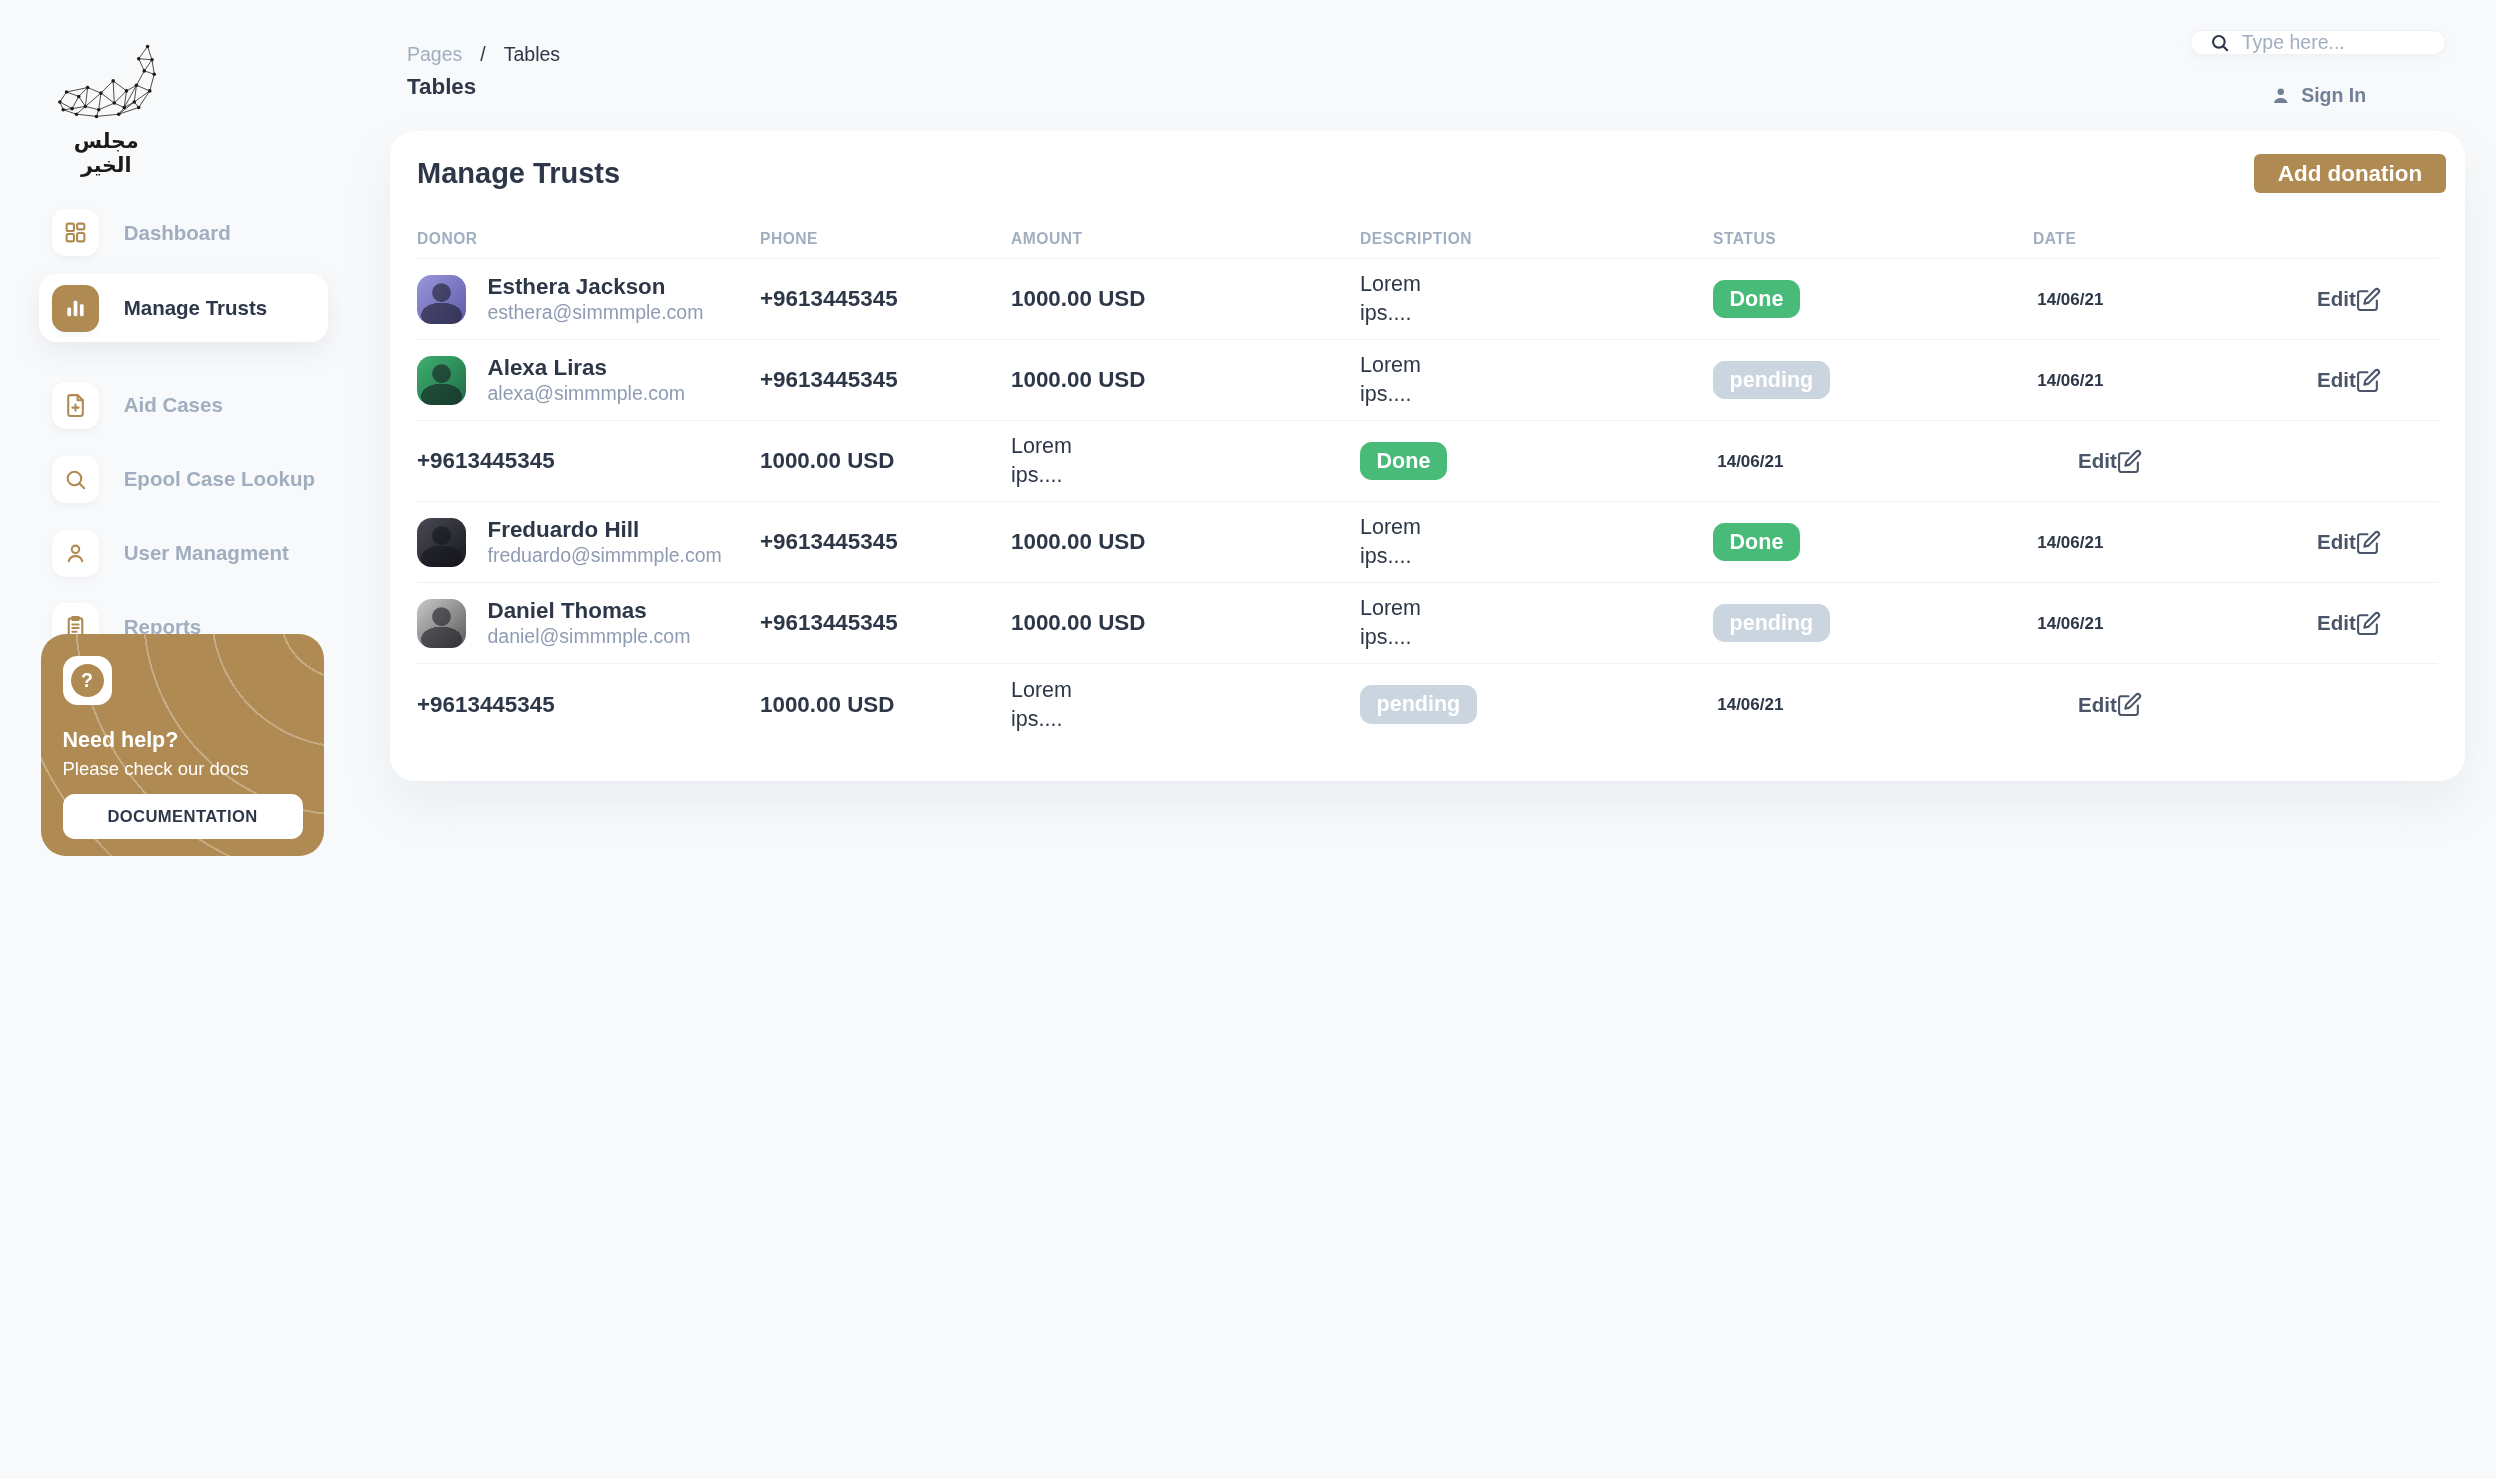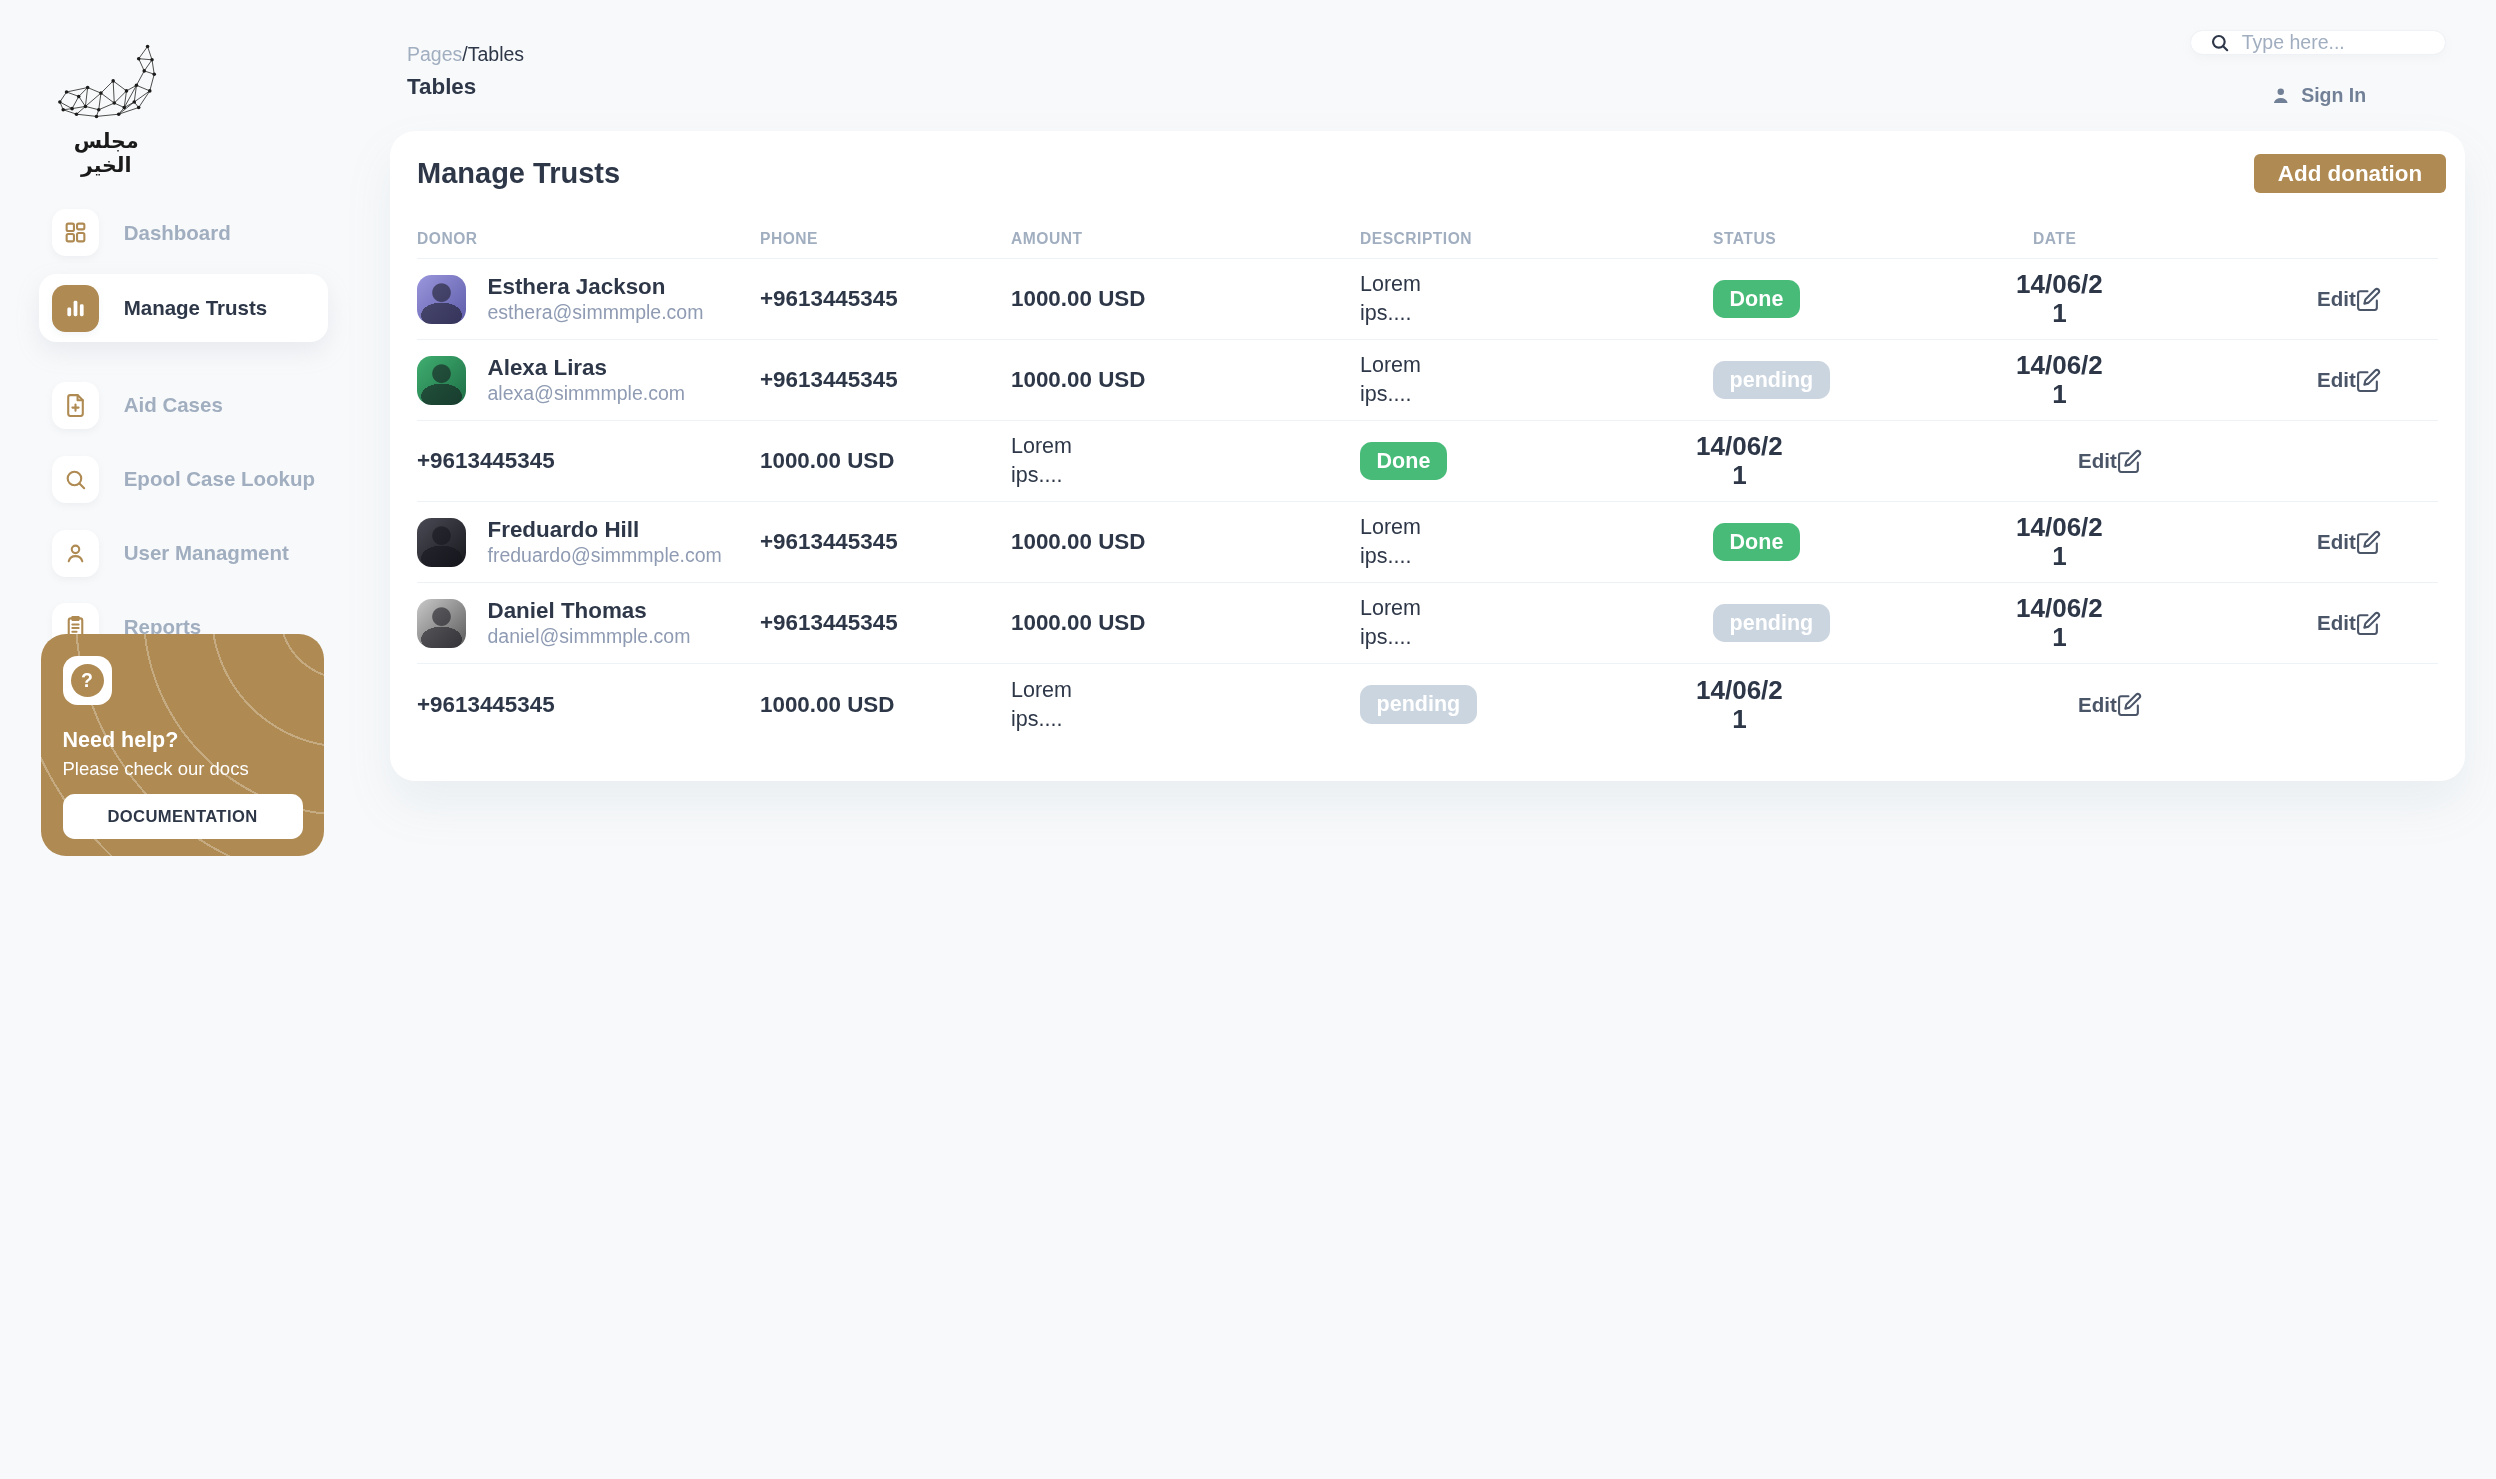"Pages" .crumbs { gap: 0 -> 18px }
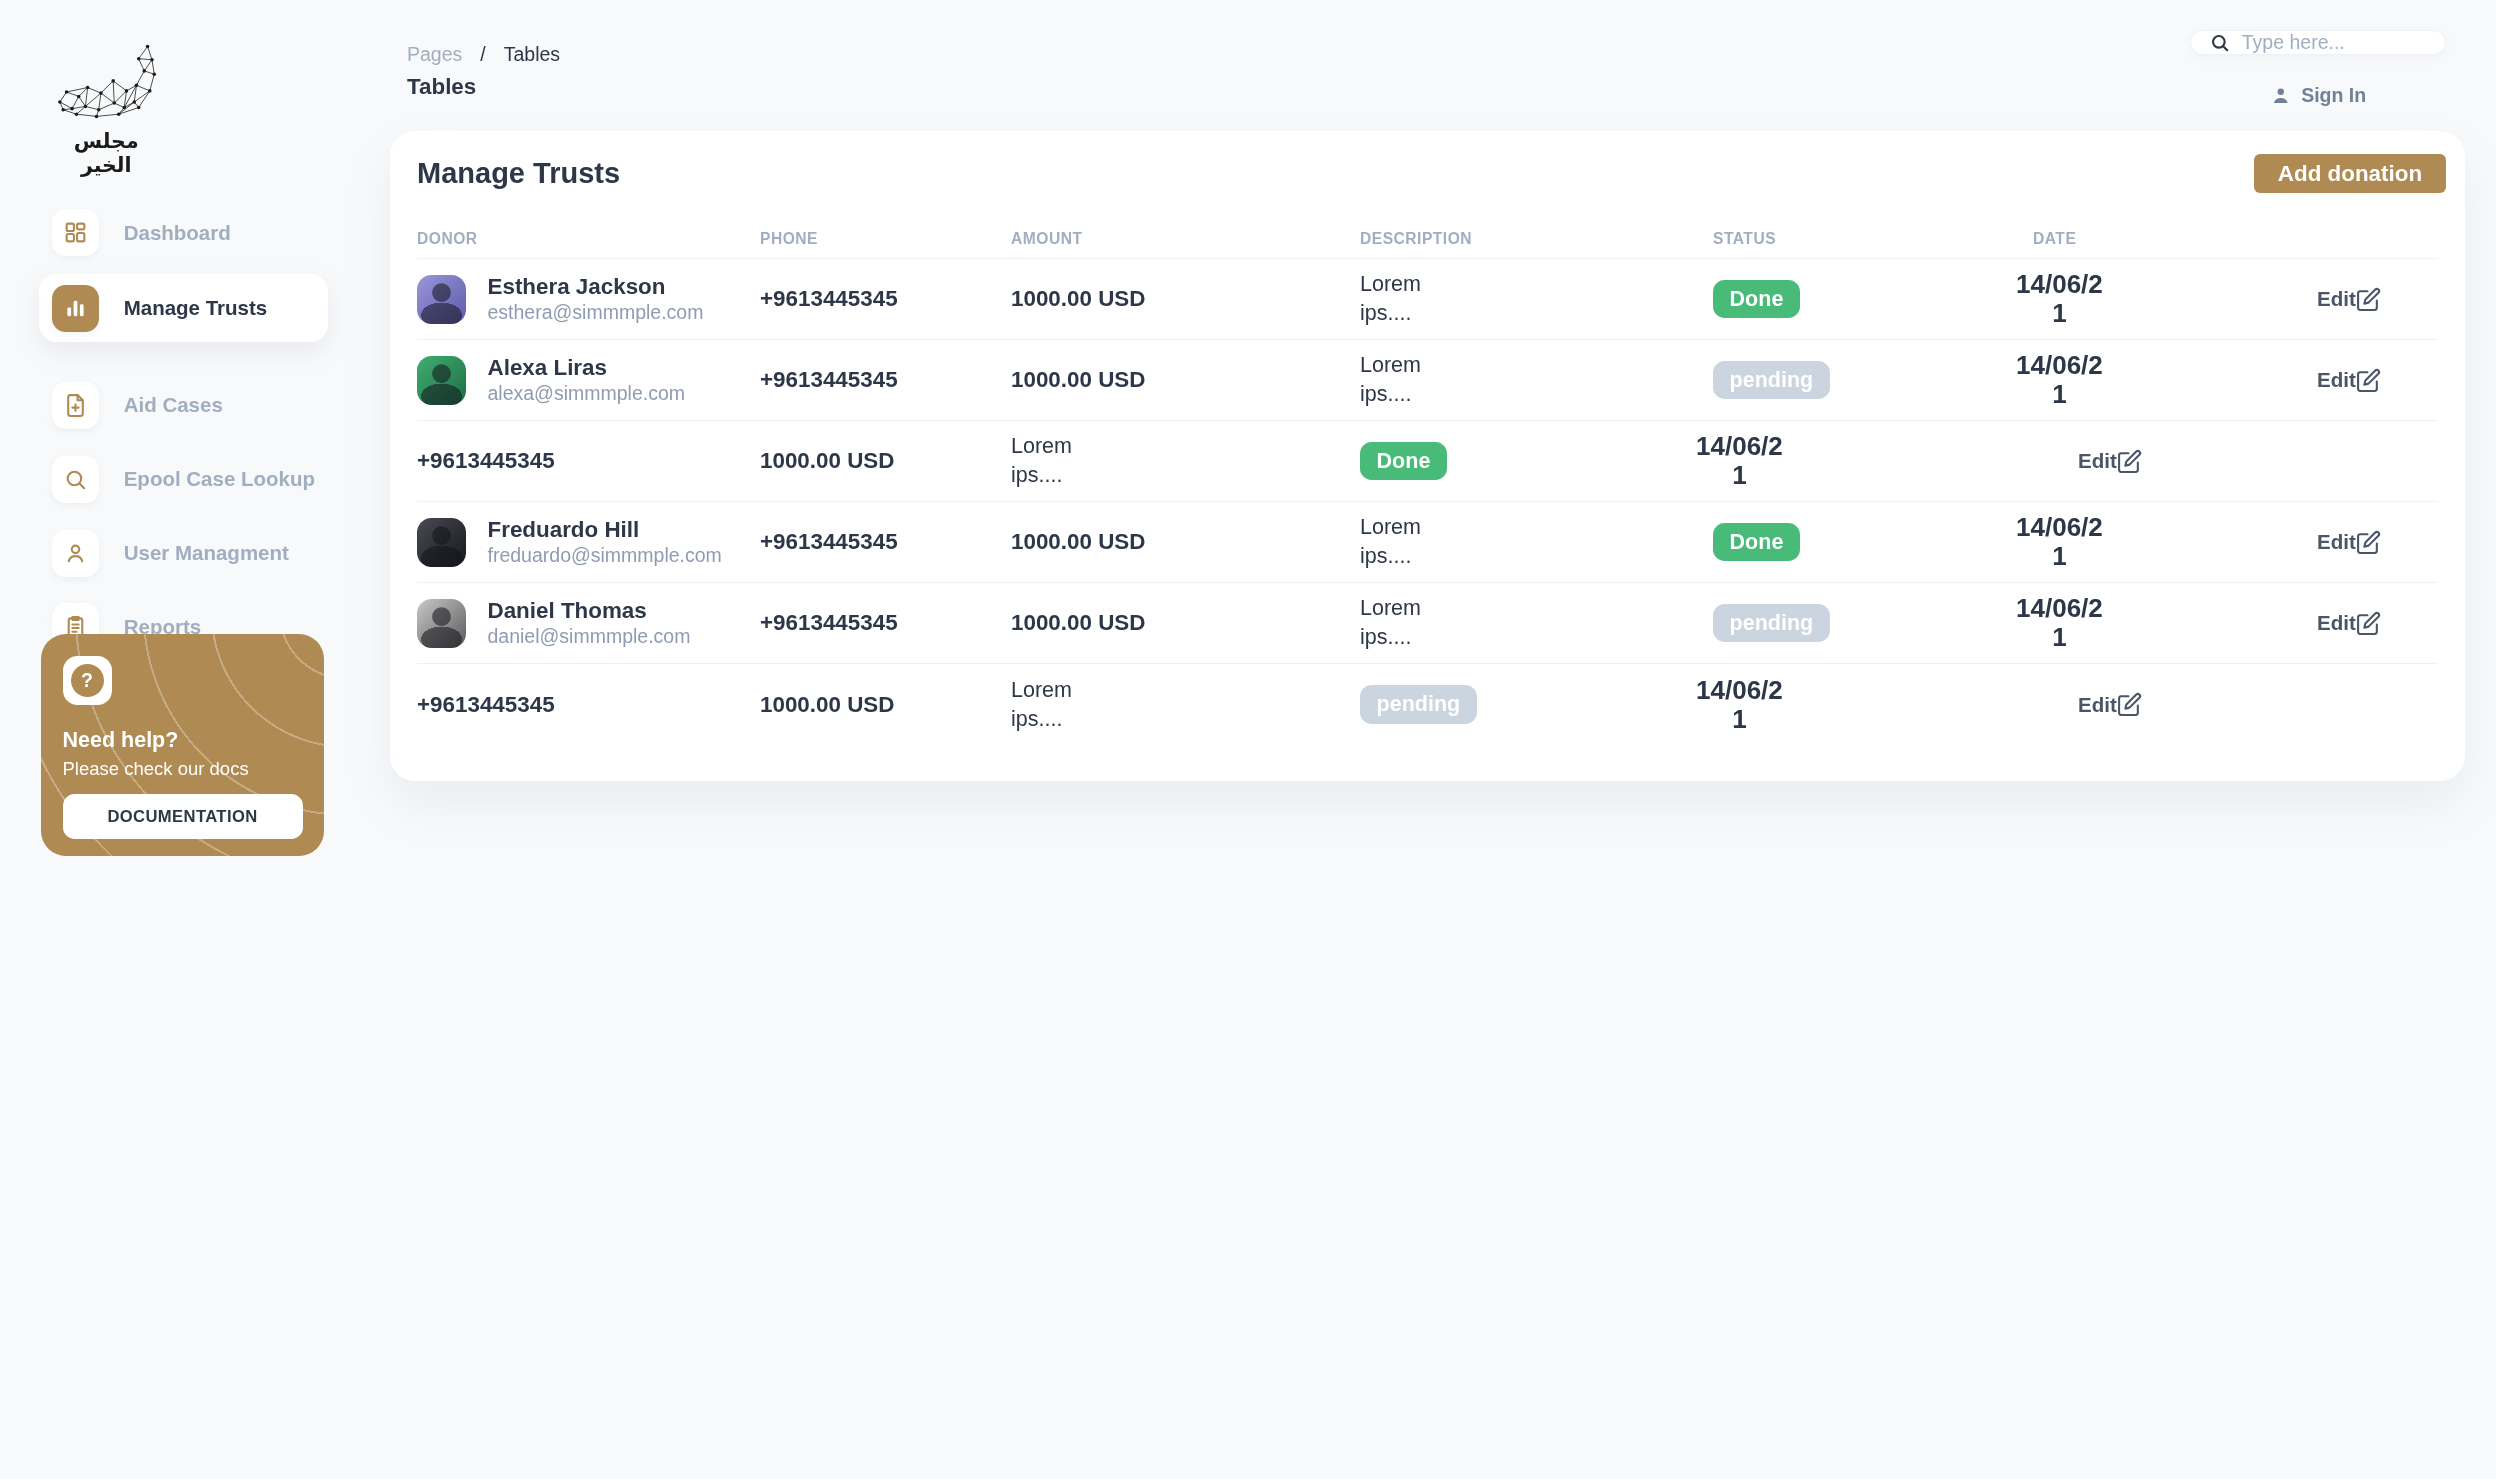"14/06/21" .datebox { font-size: 26px -> 17px; text-align: center -> right }
